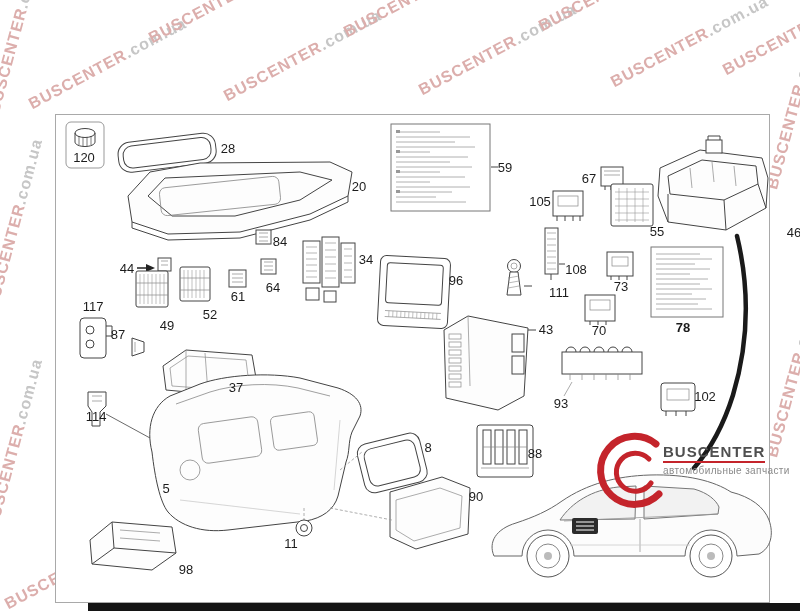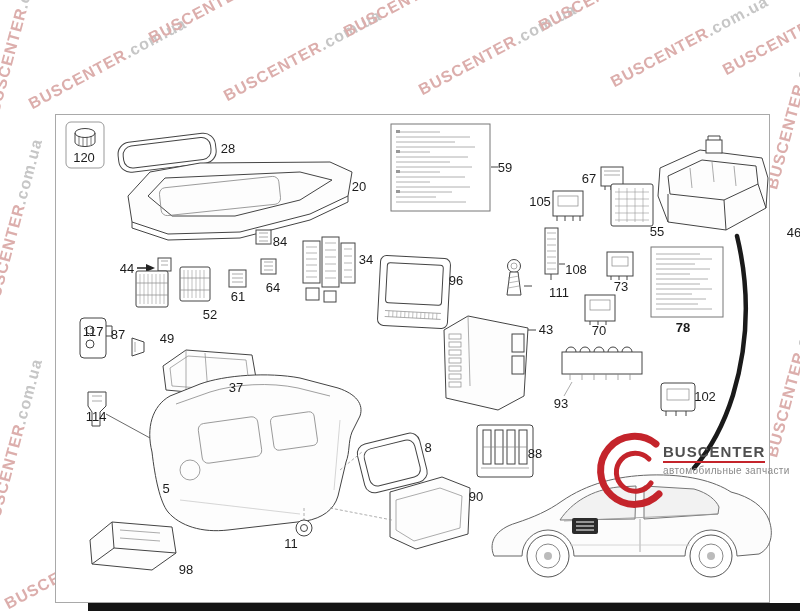"117" span.part-label { margin-top: 25px -> none }
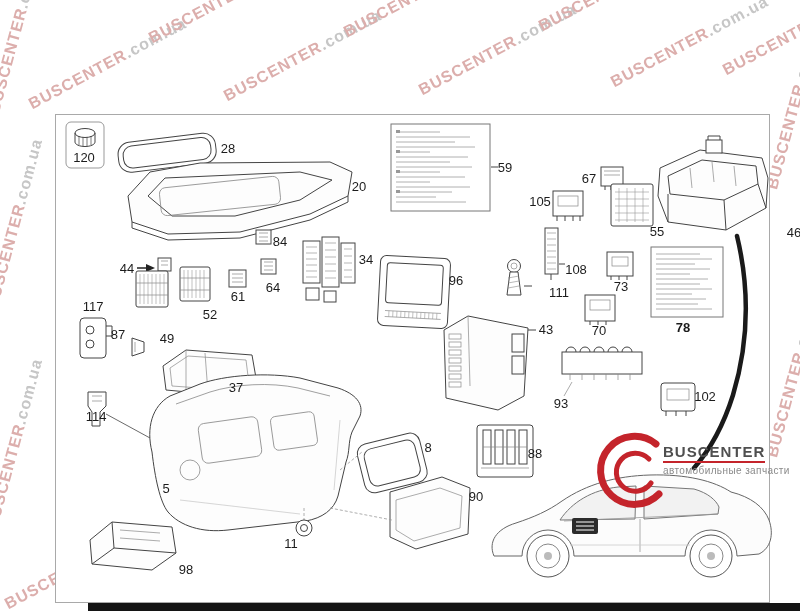"49" span.part-label { margin-top: 13px -> none }
